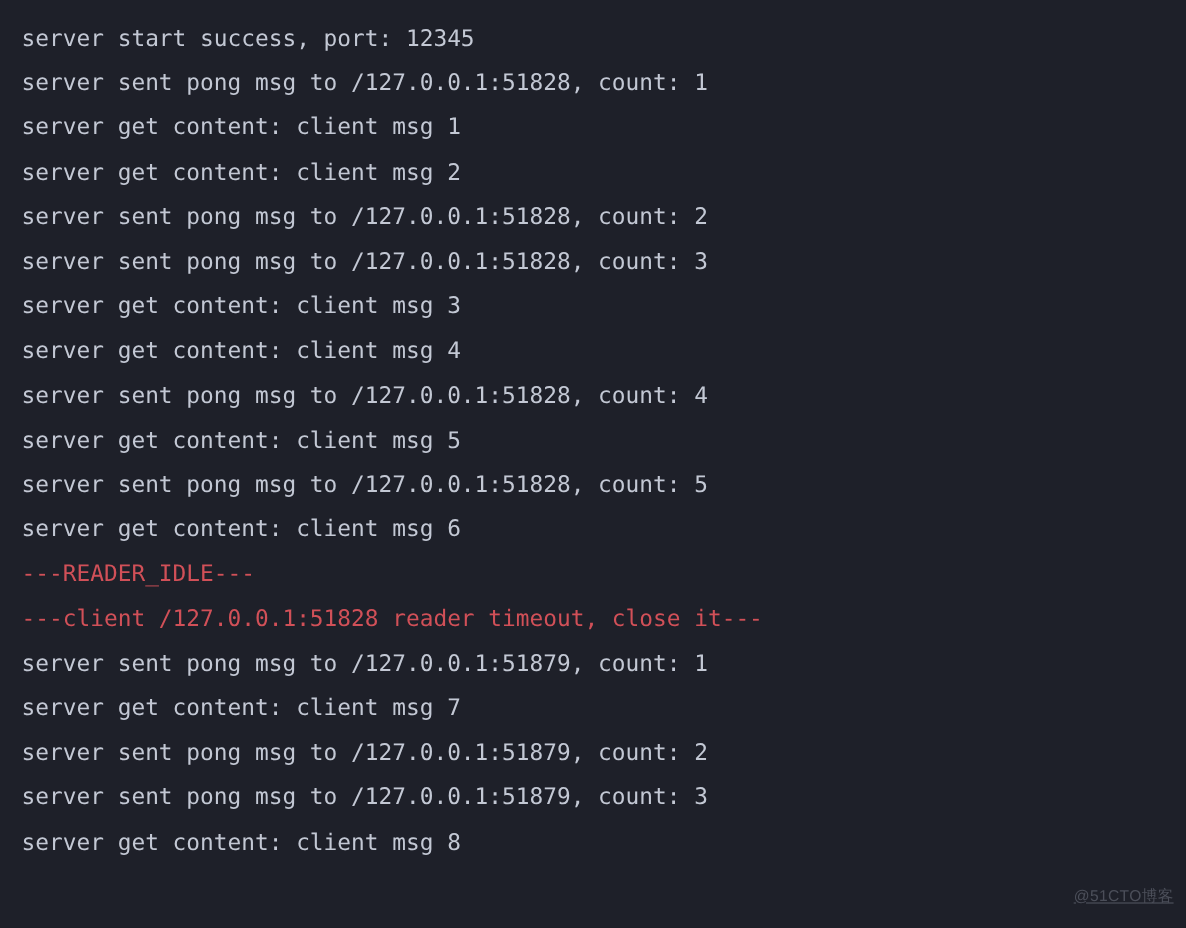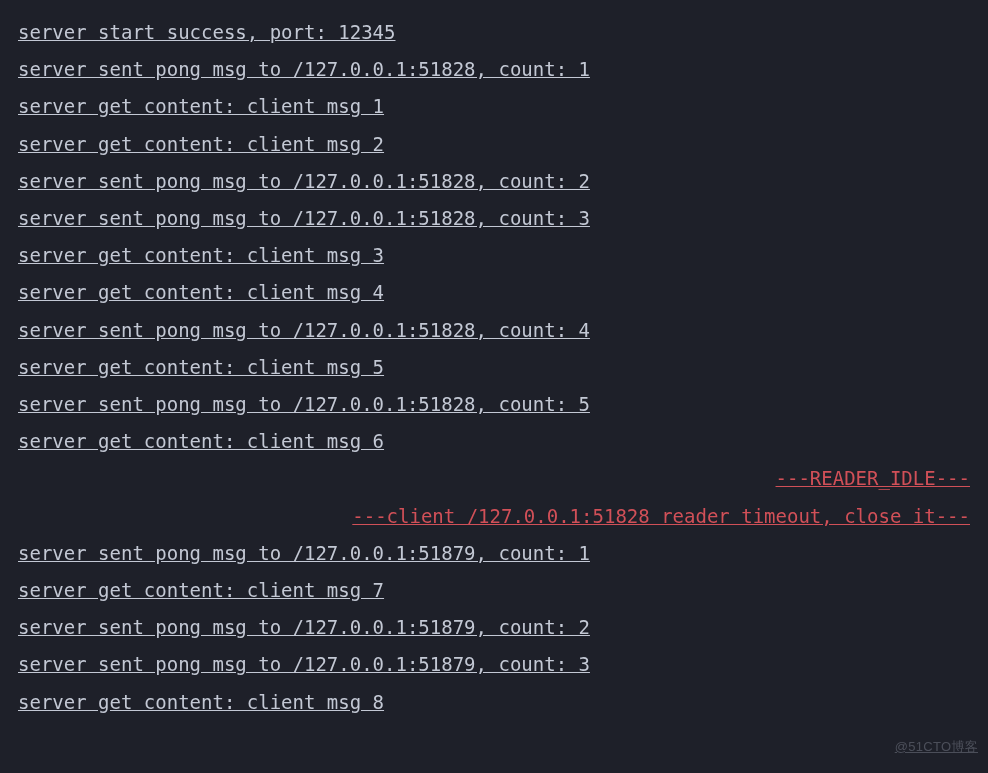"server start success, port: 12345" .line { text-decoration: underline -> none }
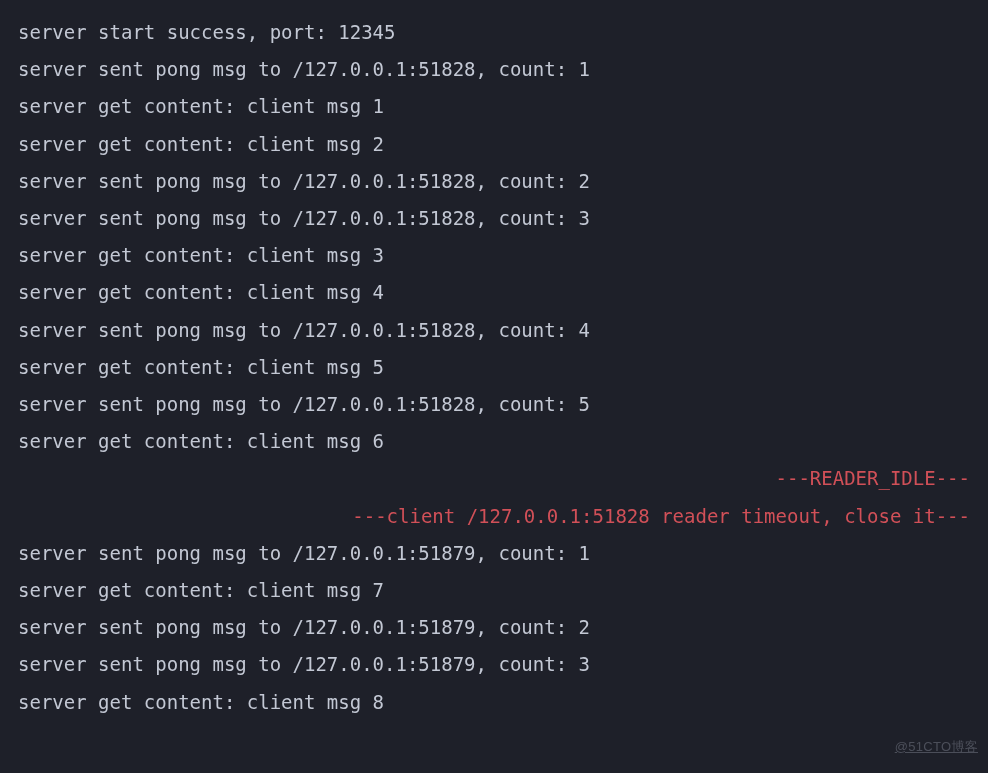"---READER_IDLE---" .err { text-align: right -> none }
